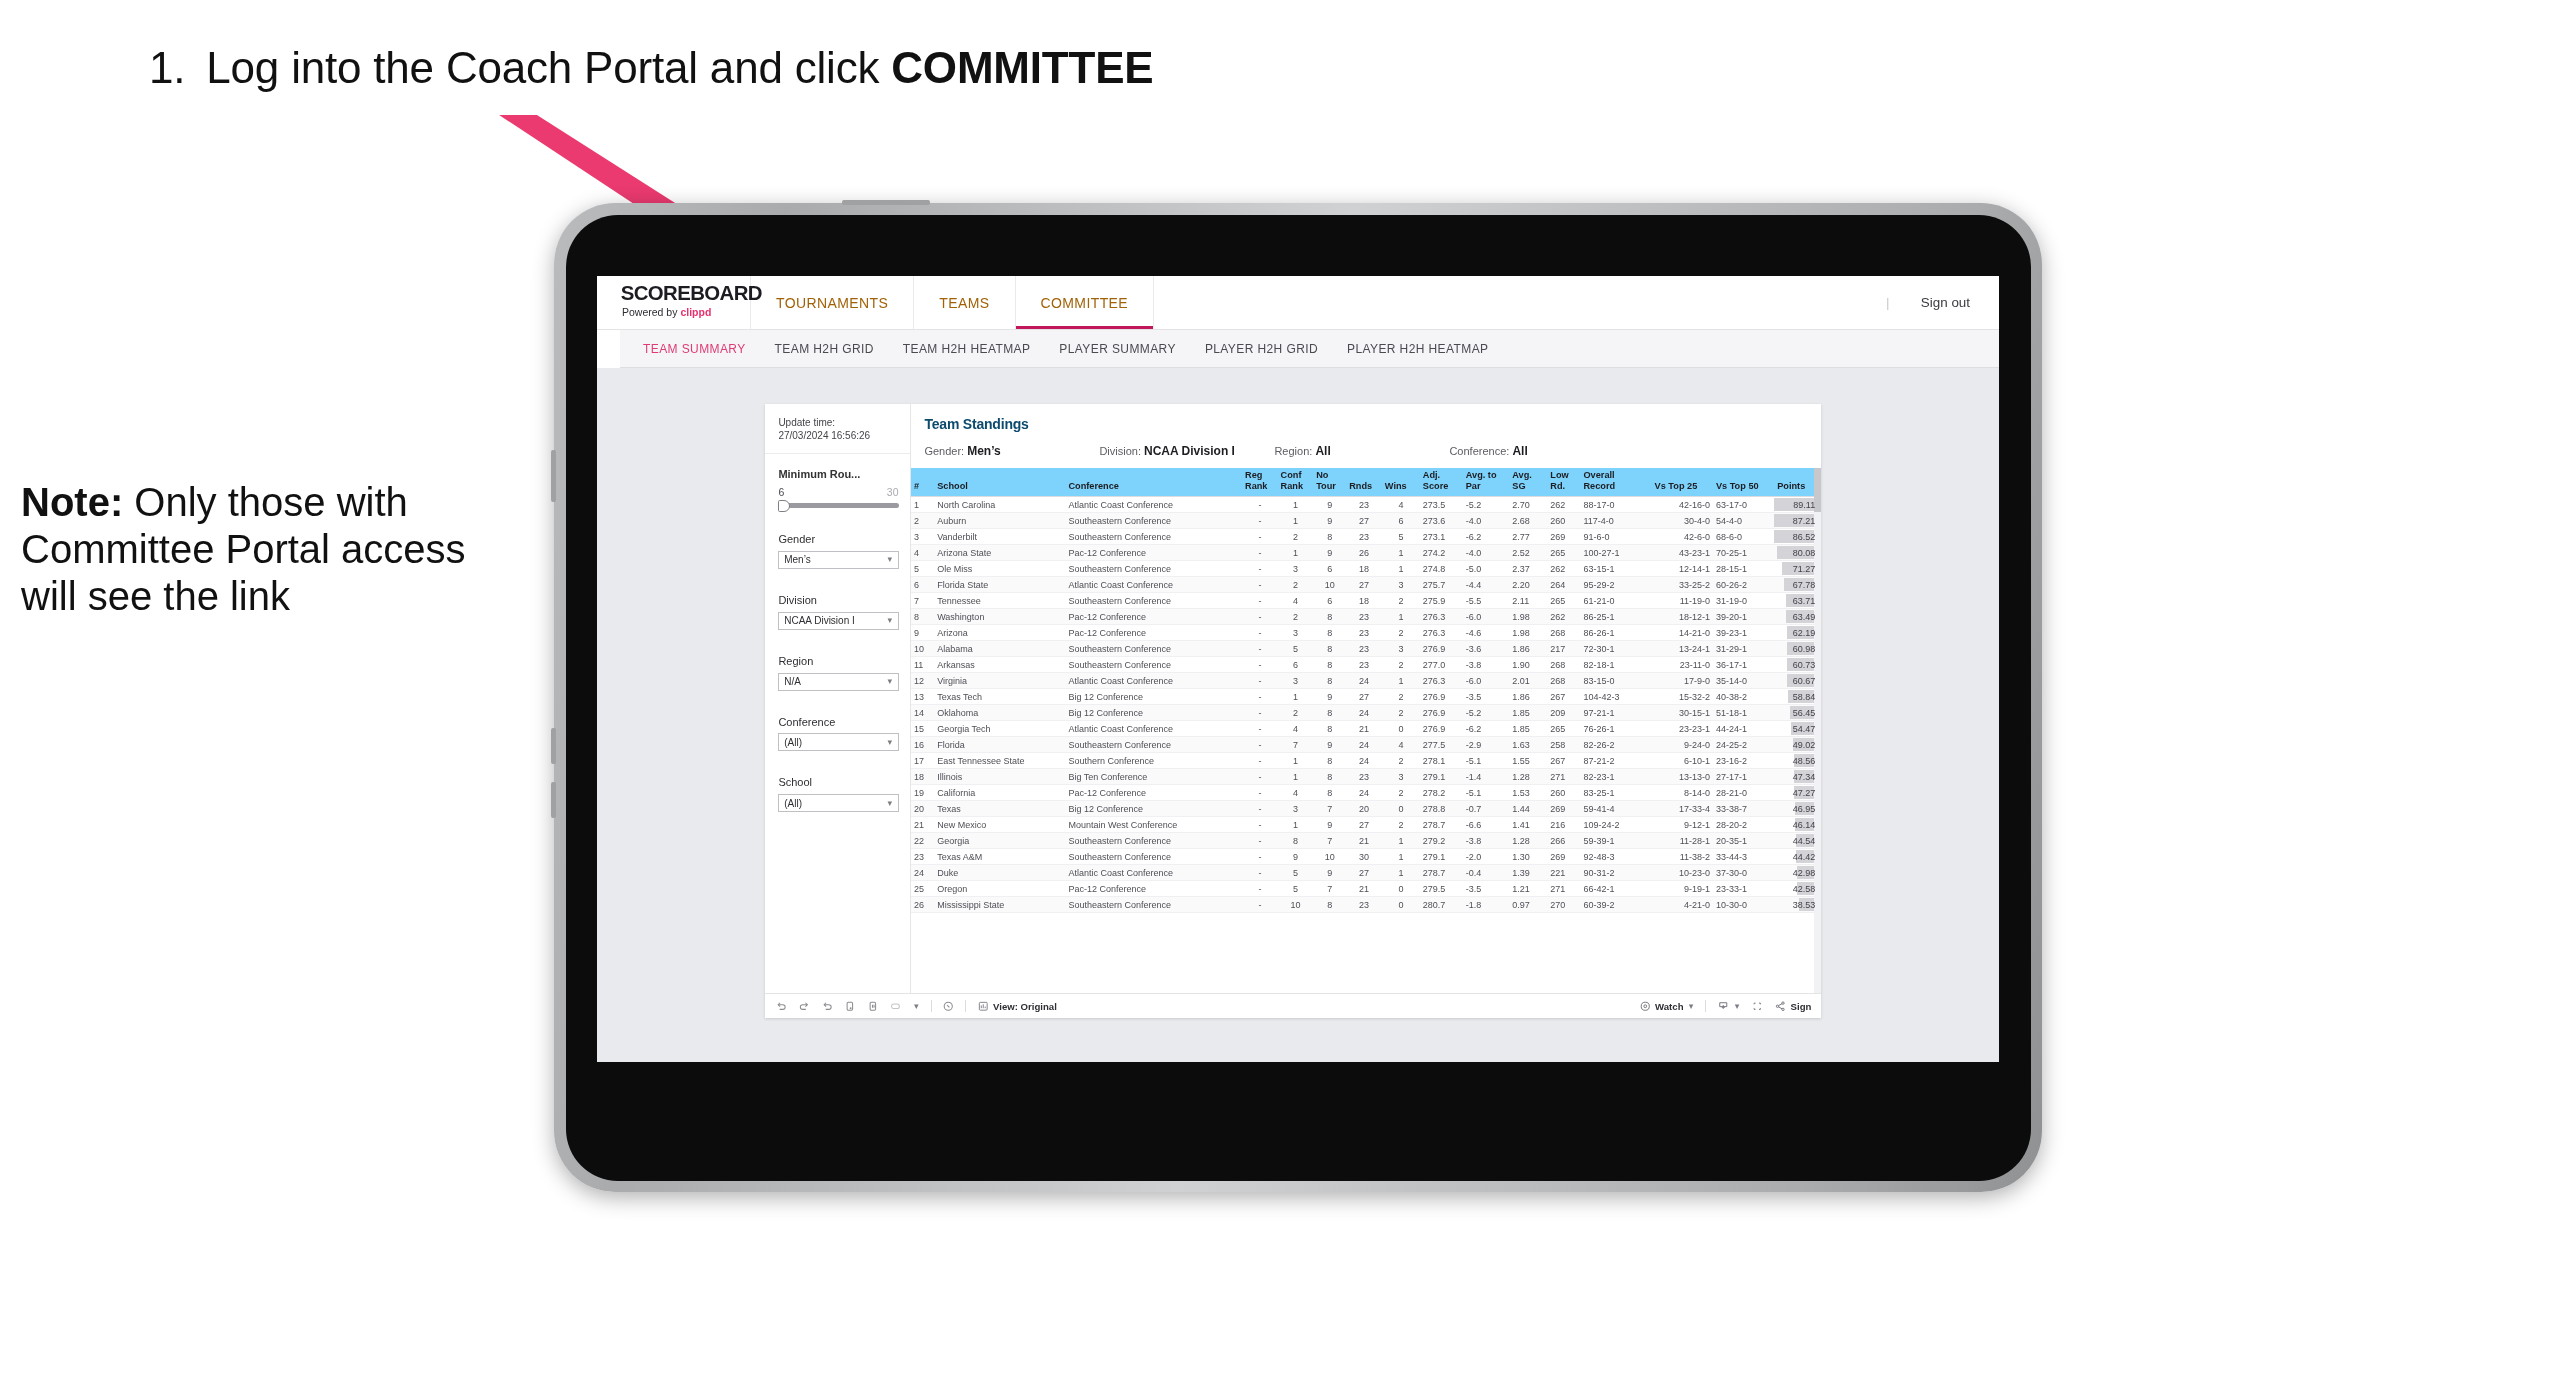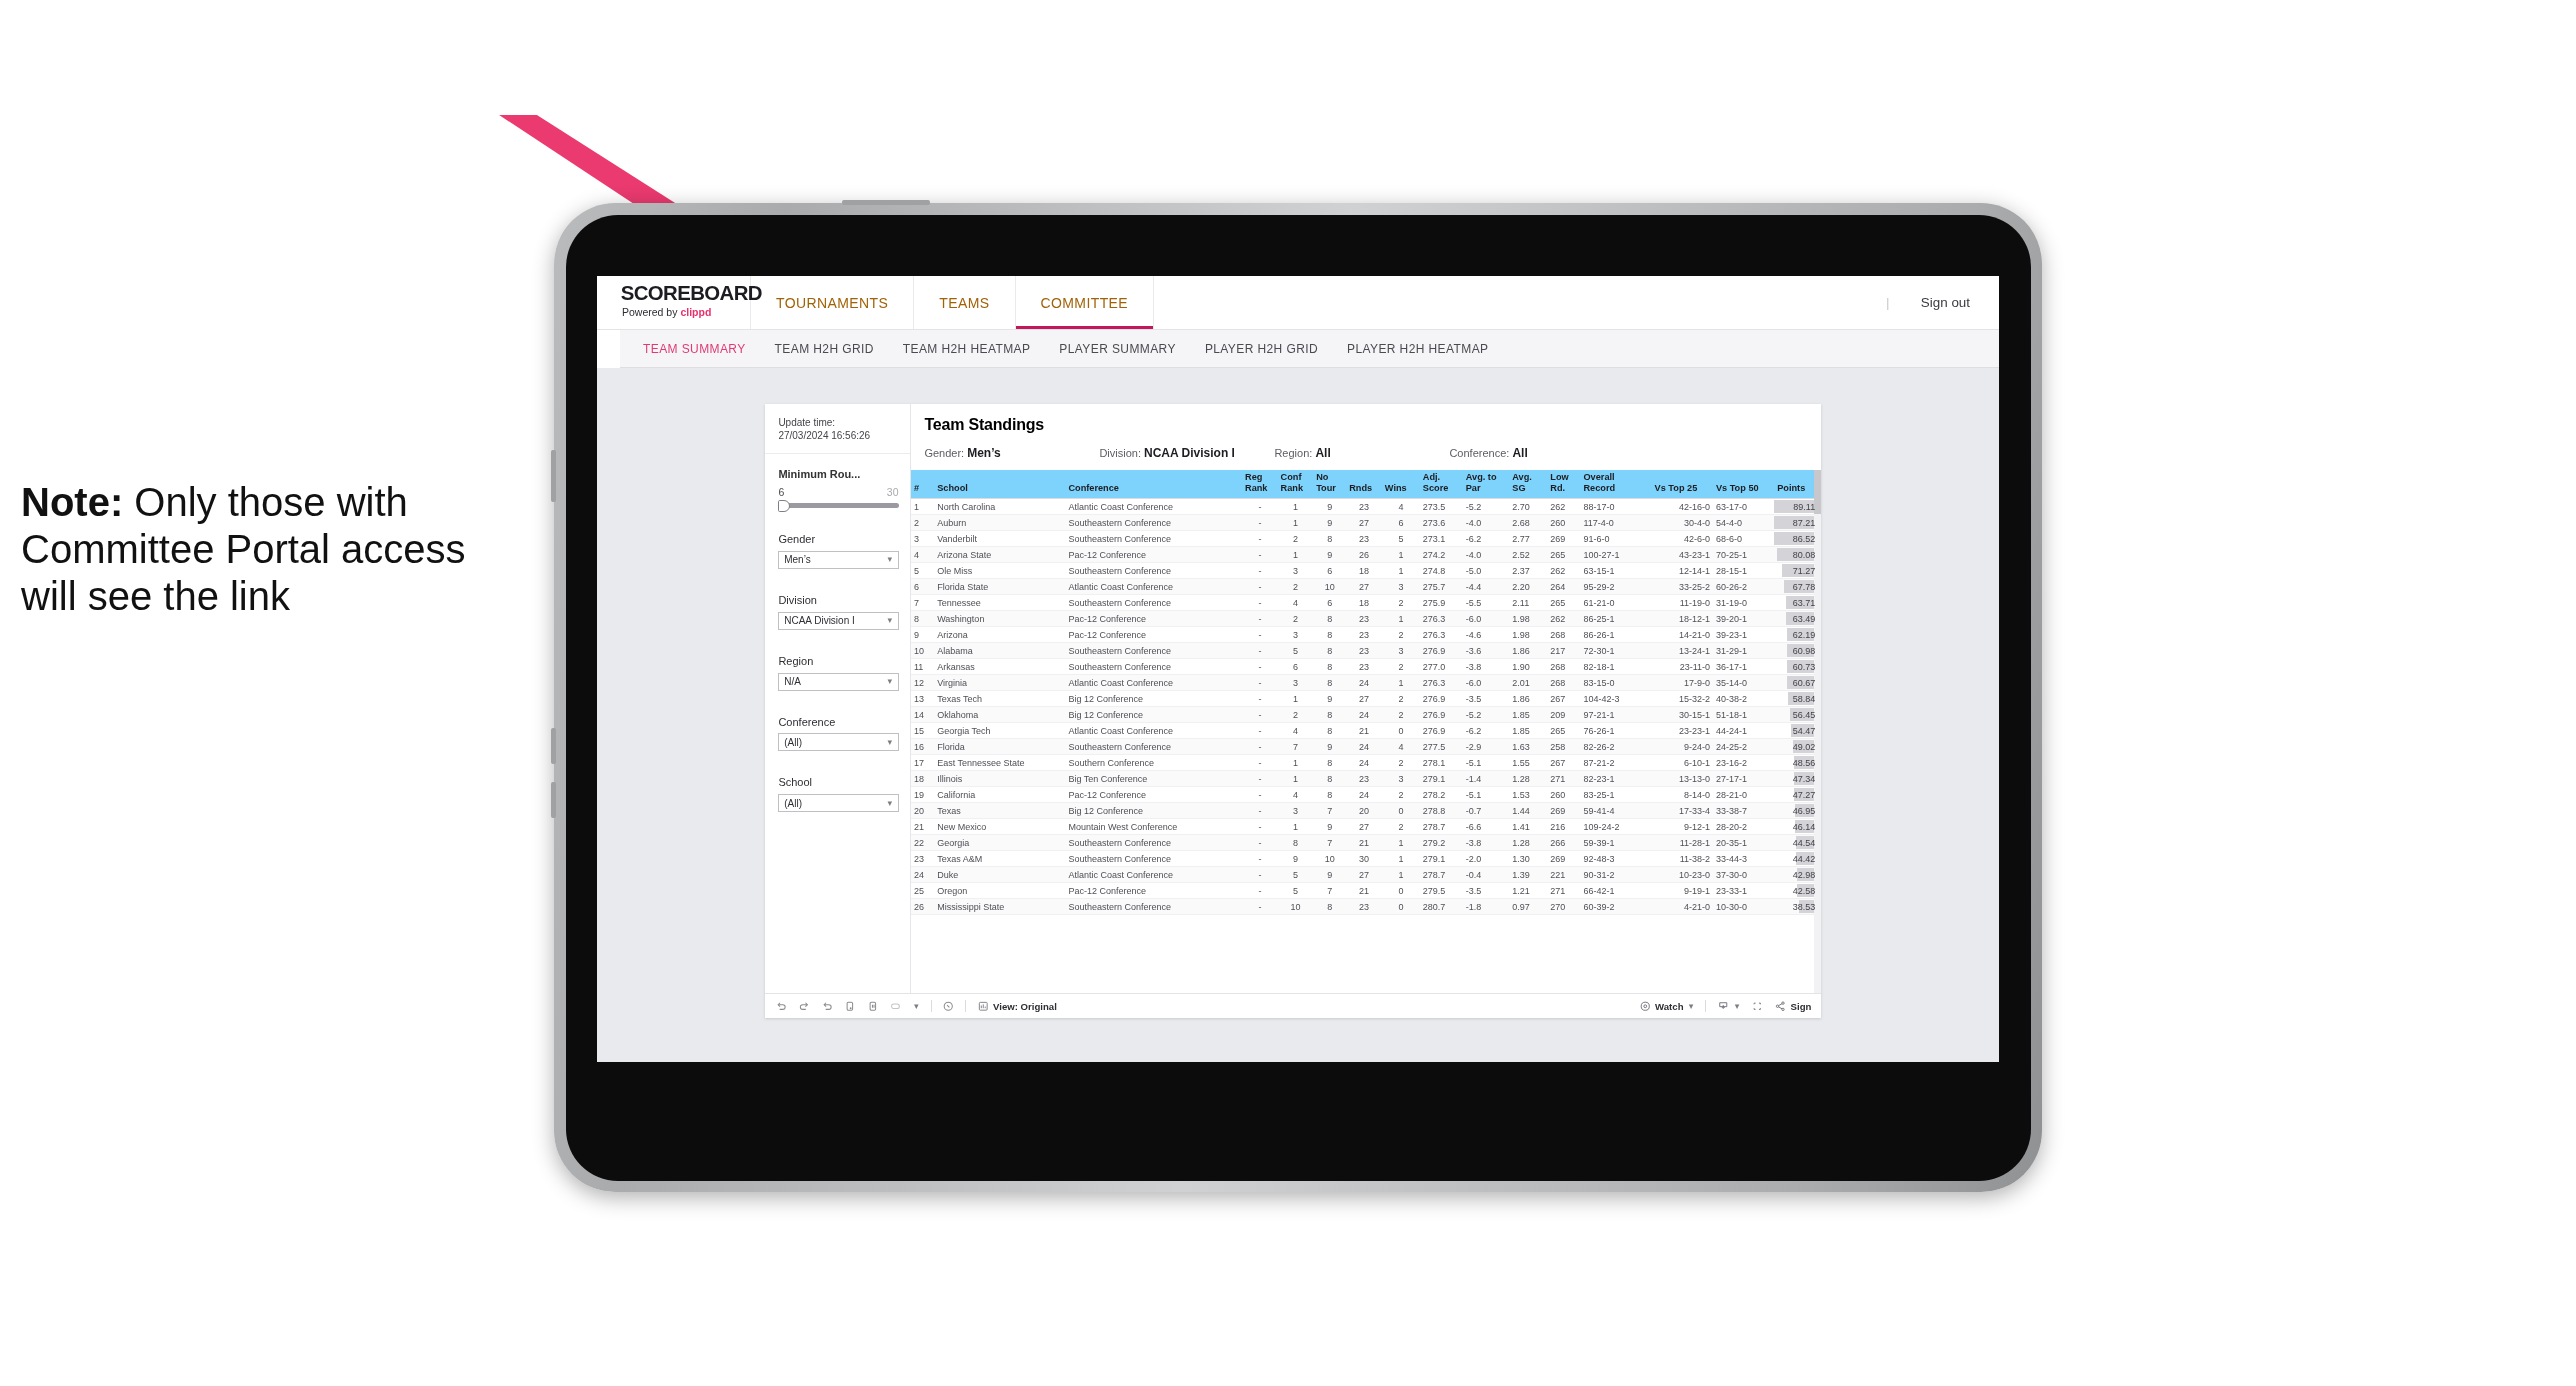"1. Log into the Coach" div.step-line { html: none -> <div> <span>1.</span><span>Log into the Coach Portal and click </span><span>COMMITTEE</span> </div> }
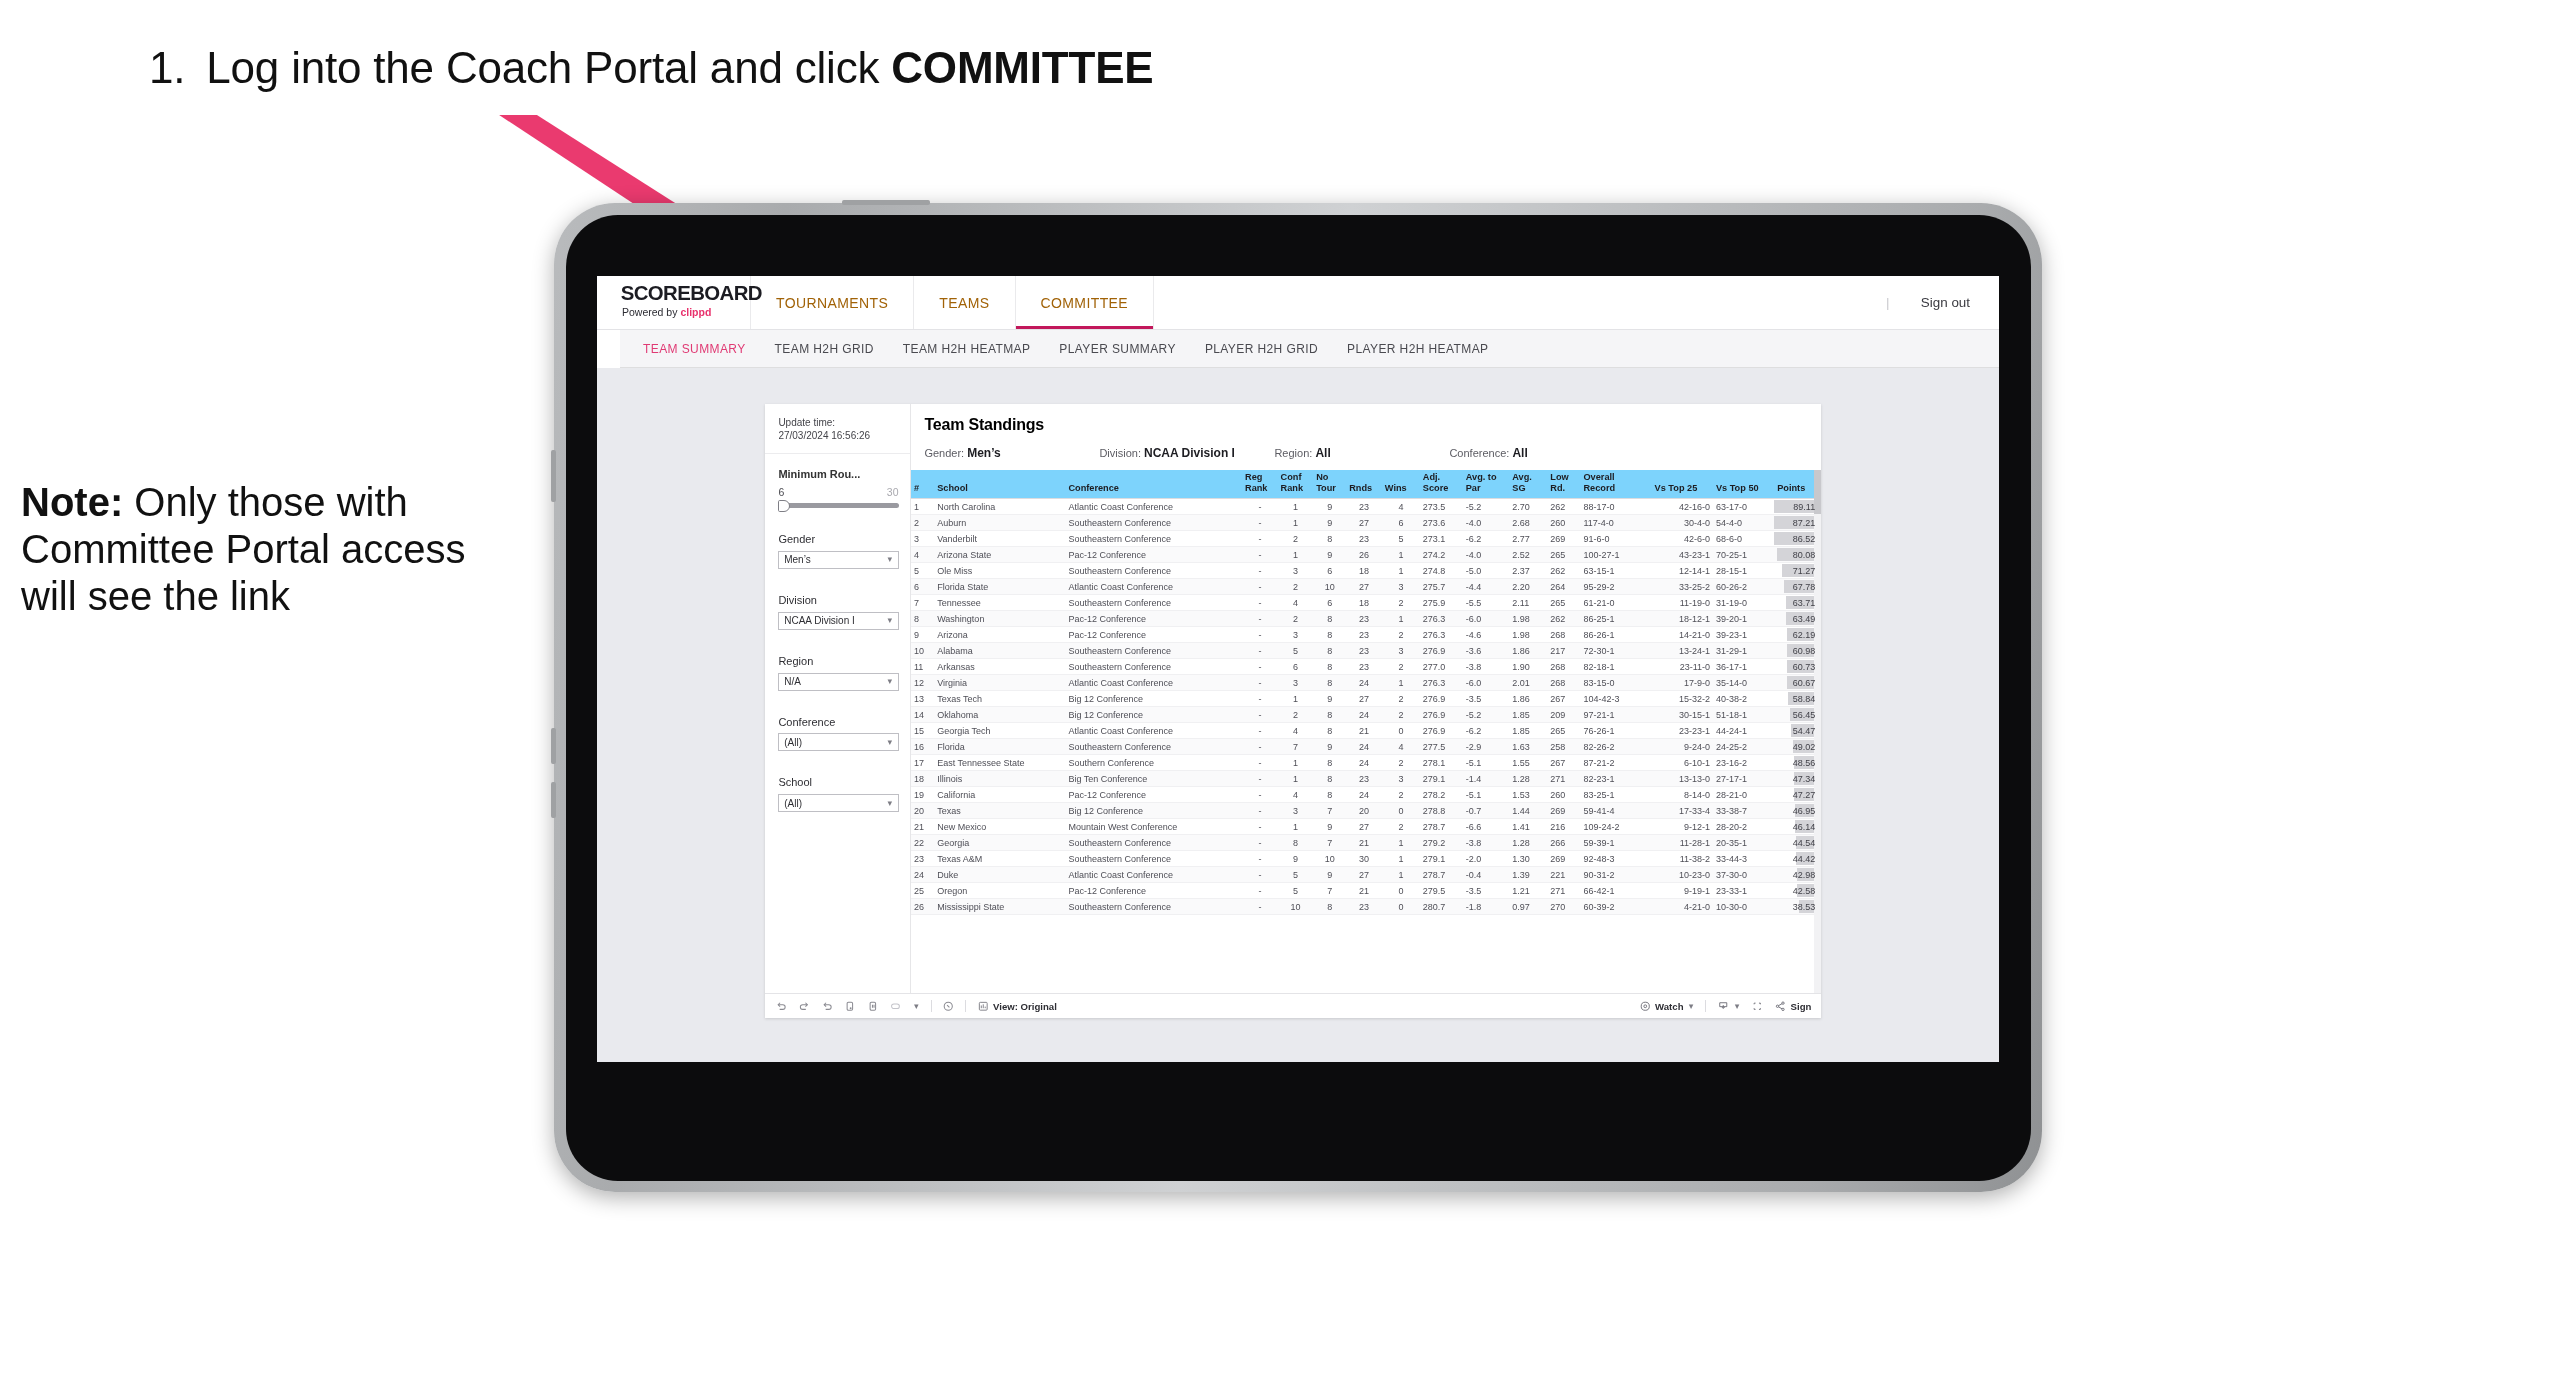"Team Standings" .report-title { color: #000000 -> #0c4a6e; font-size: 16px -> 14px }
